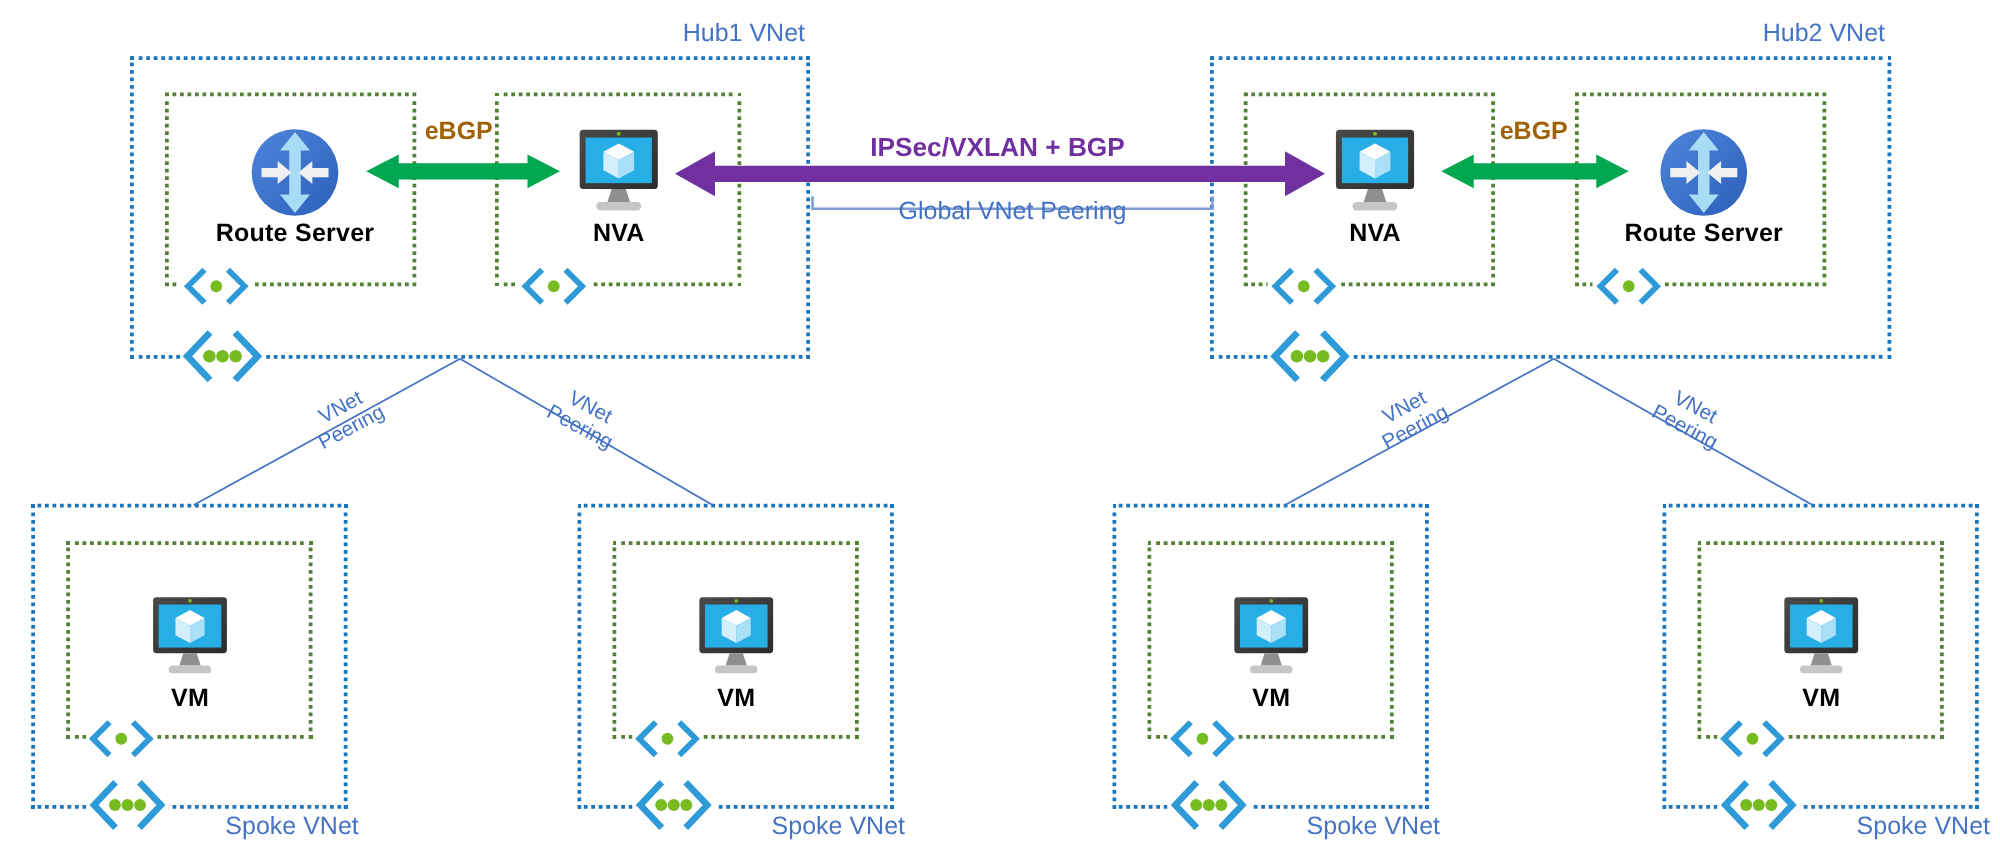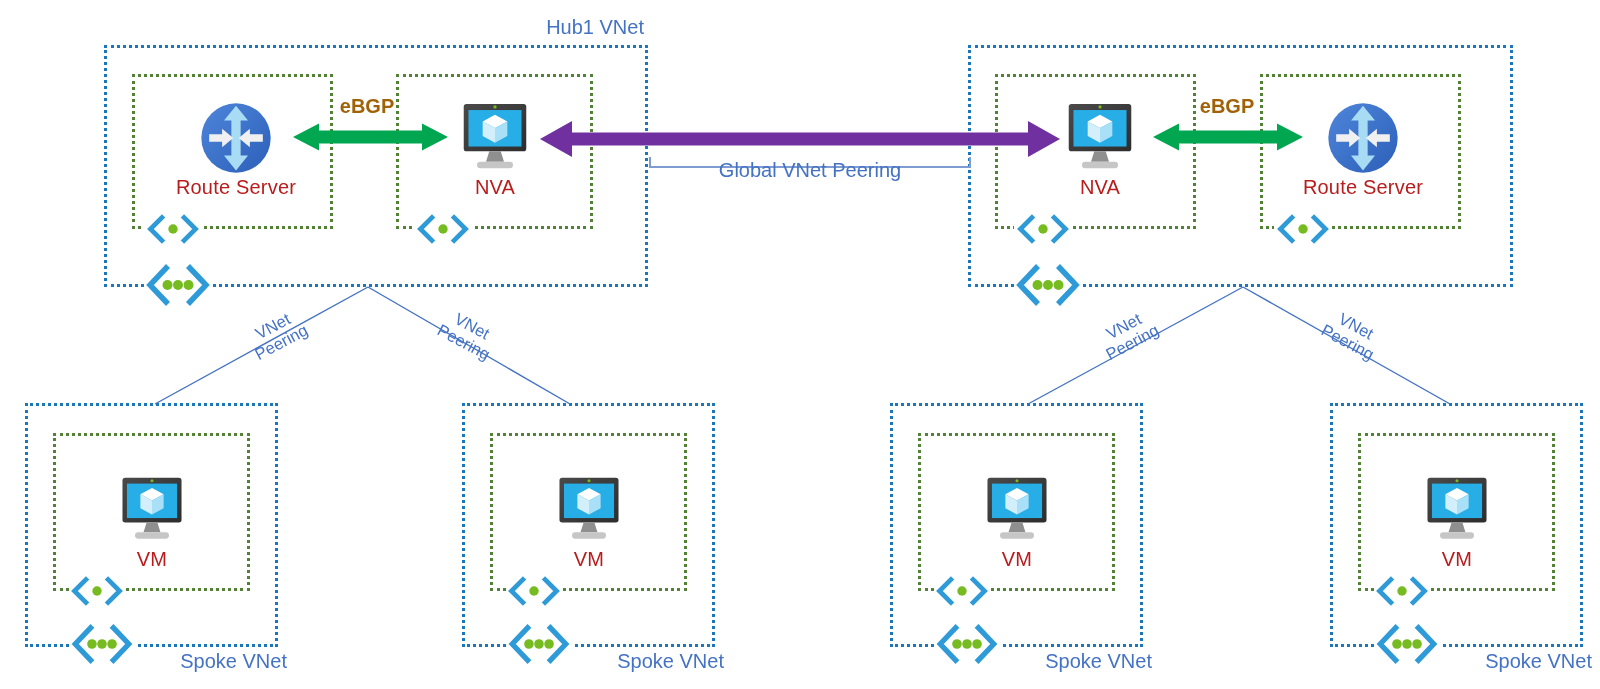"Hub2 VNet" div.hub-lbl { html: none -> <div>Hub2 VNet</div> }
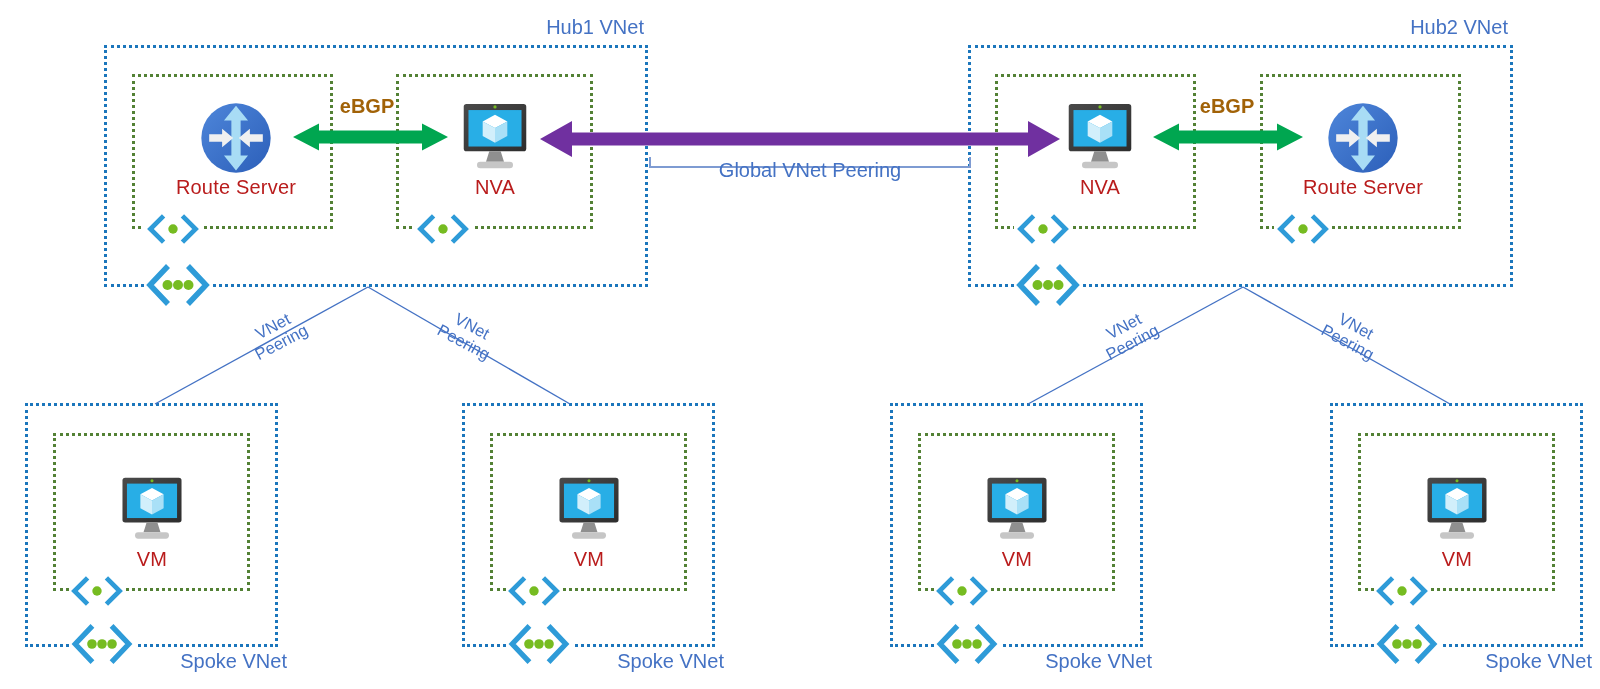"IPSec/VXLAN + BGP" div.lbl { html: none -> <div>IPSec/VXLAN + BGP</div> }
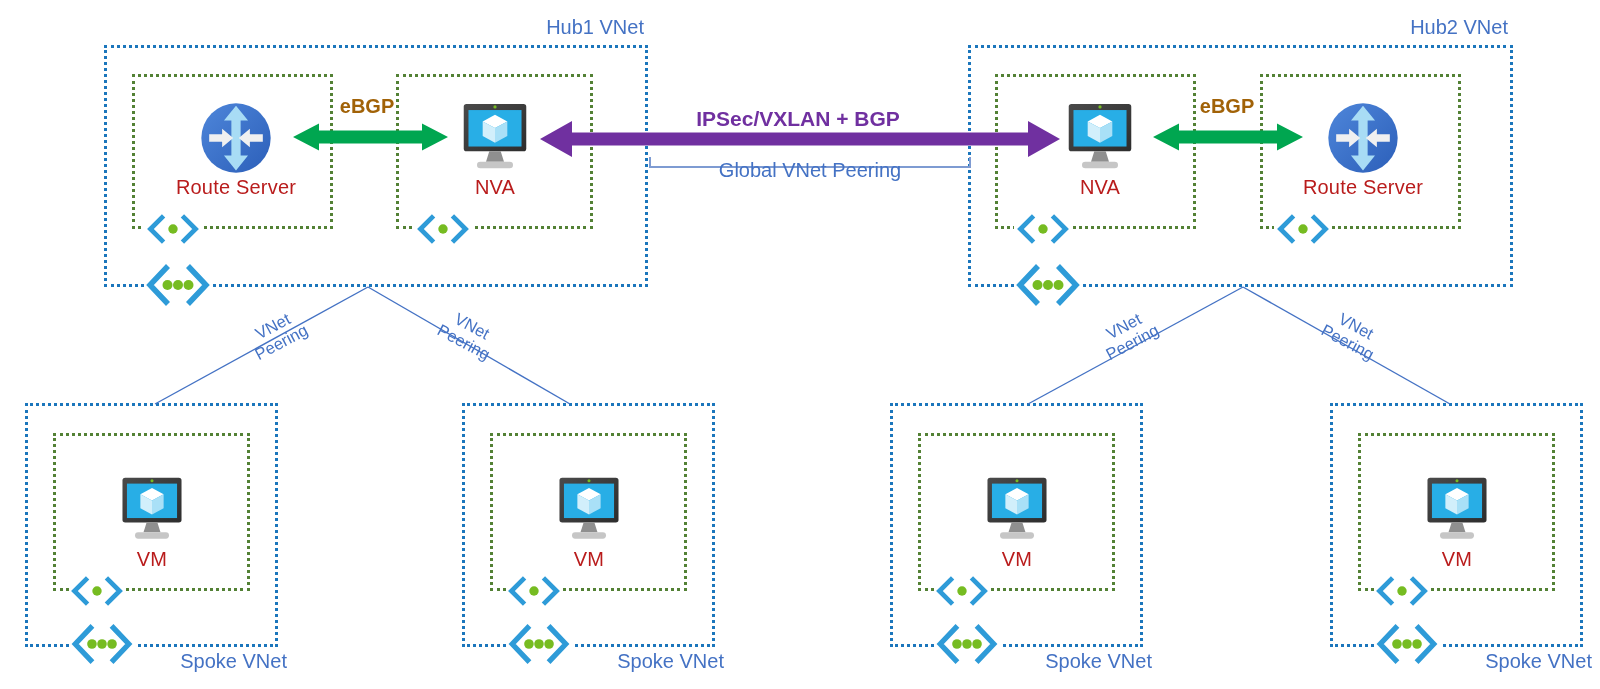"Route Server" .lbl-dev { color: #b91c1c -> #000000; font-weight: normal -> bold }
